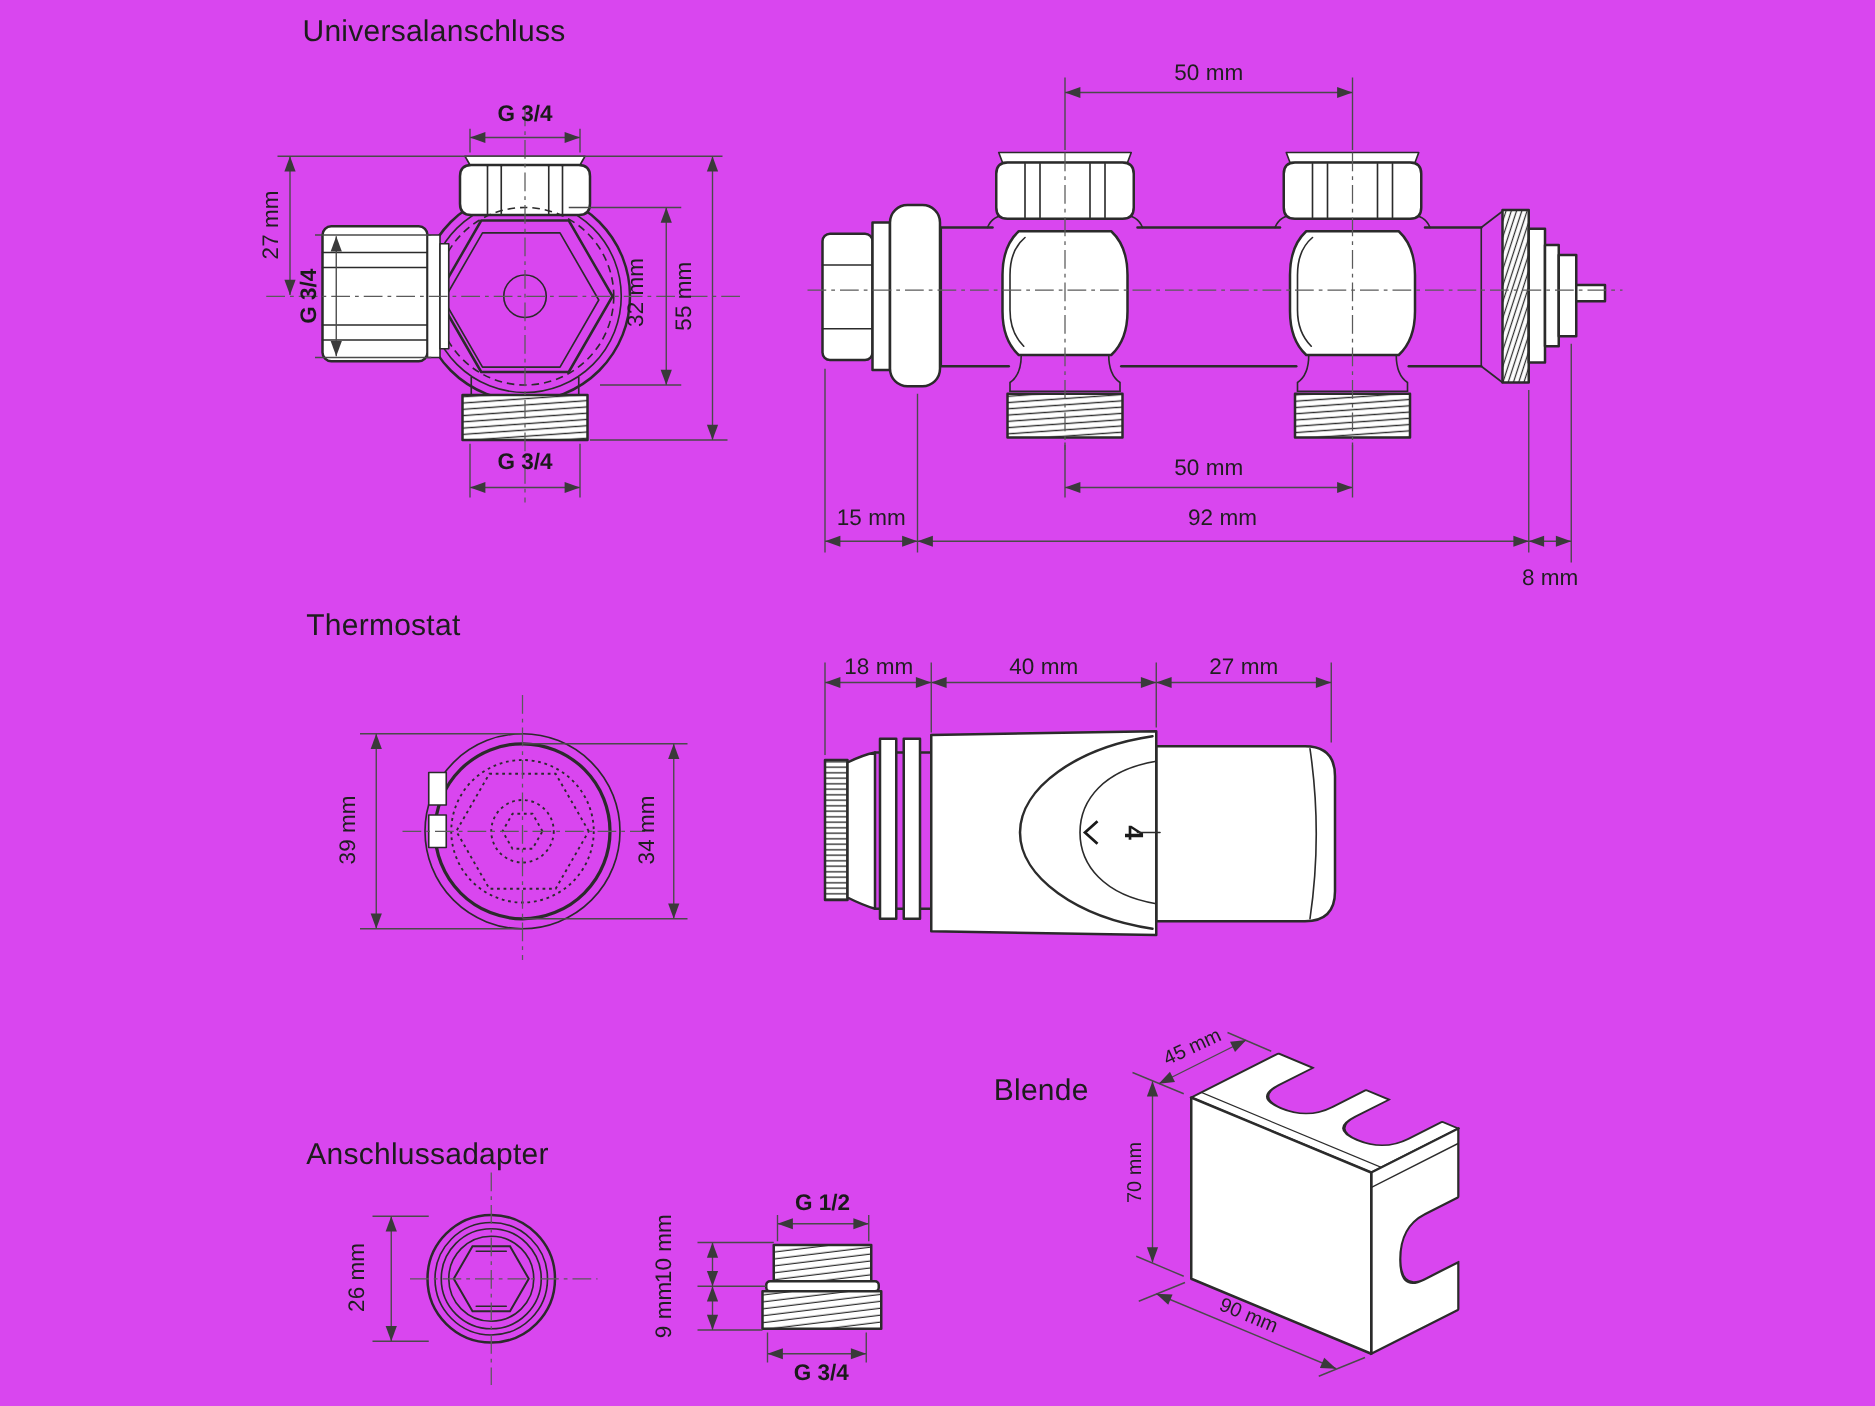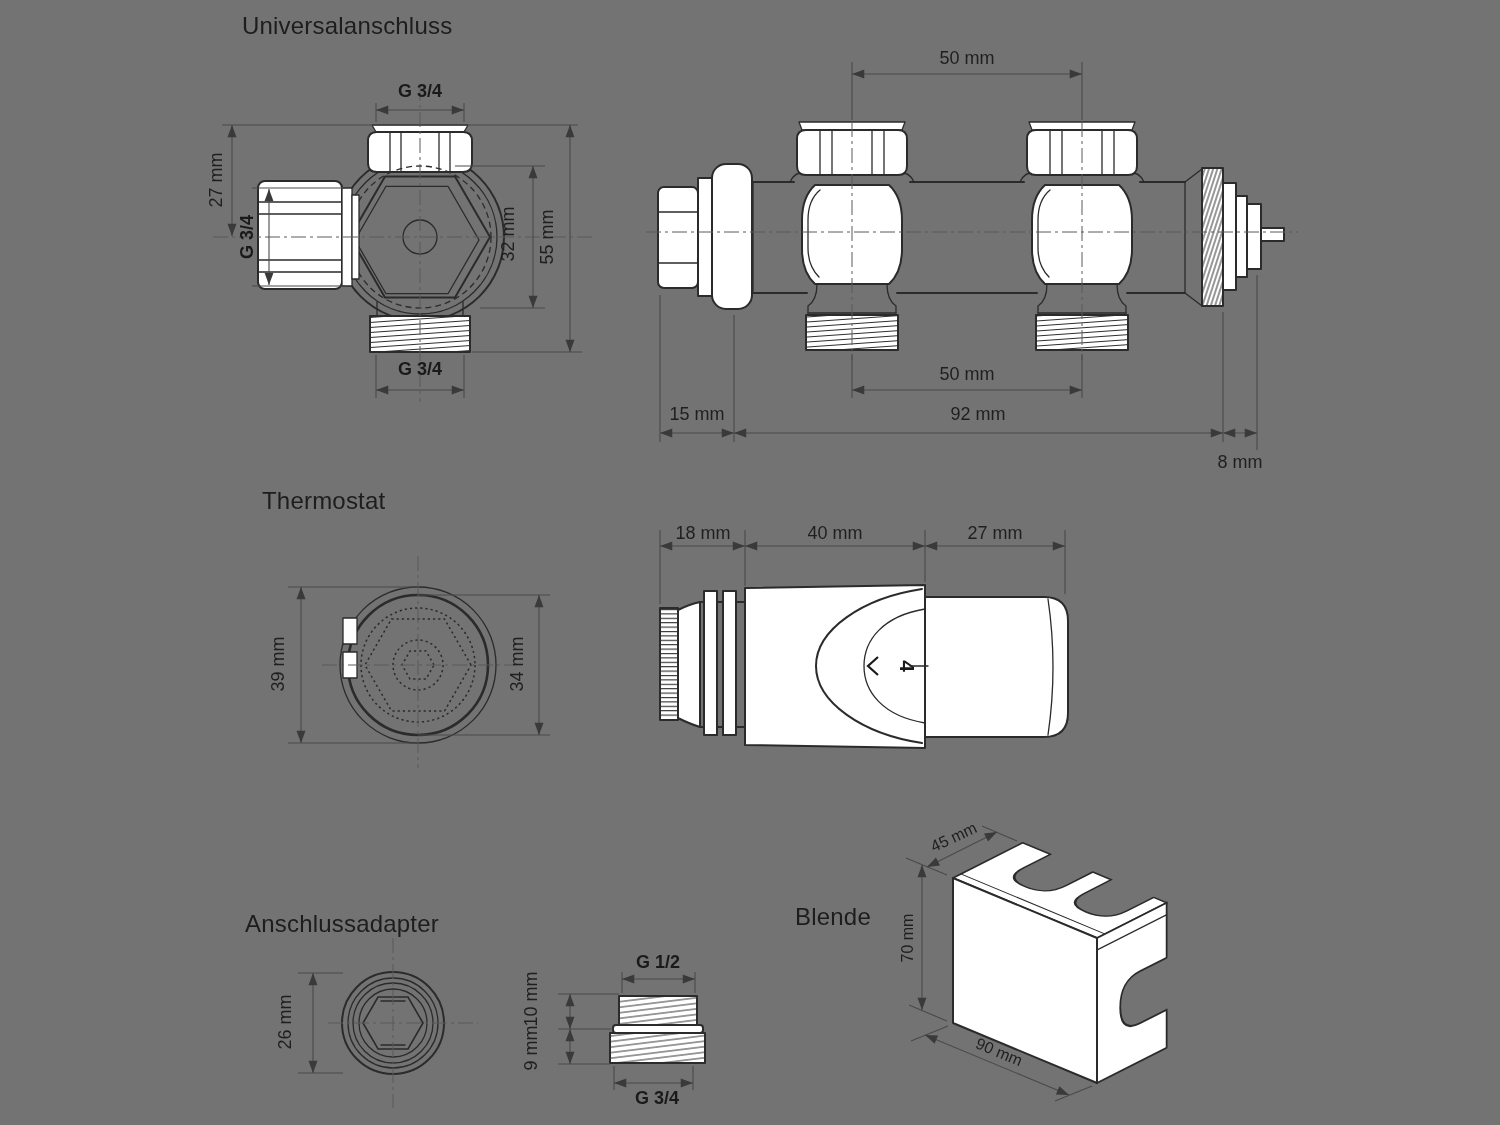"Universalanschluss" #stage { background: #737373 -> #d946ef }
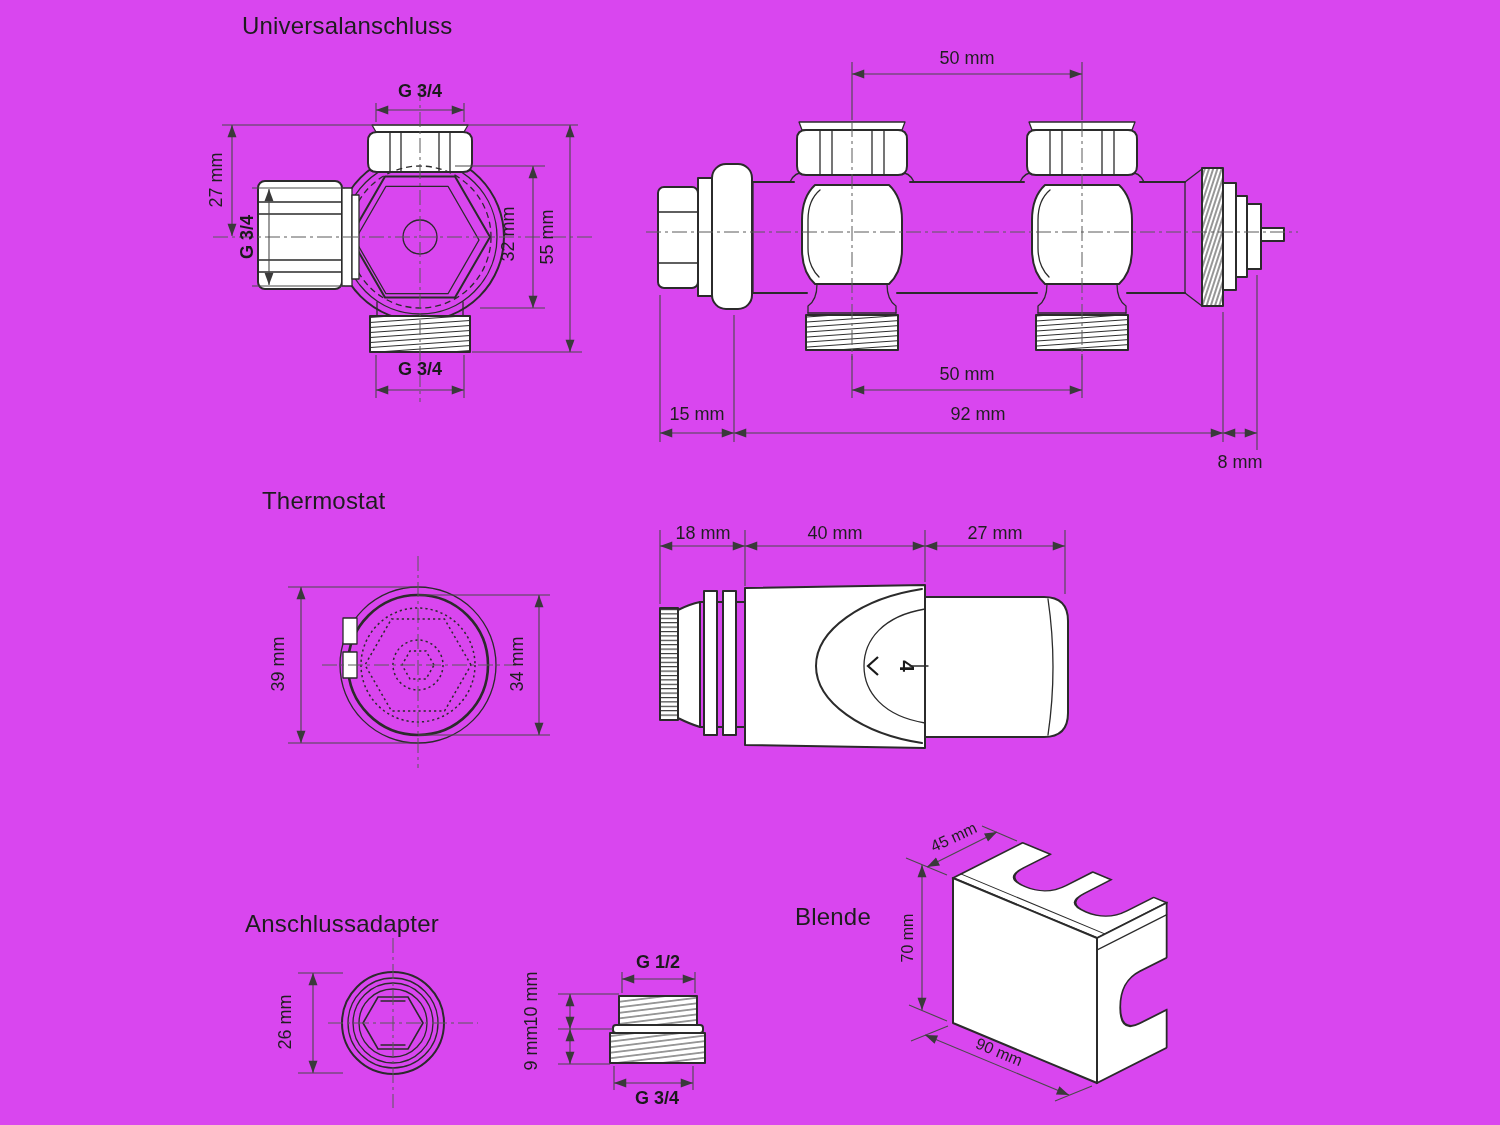"Thermostat" div.sec-title { left: 262px -> 245px }
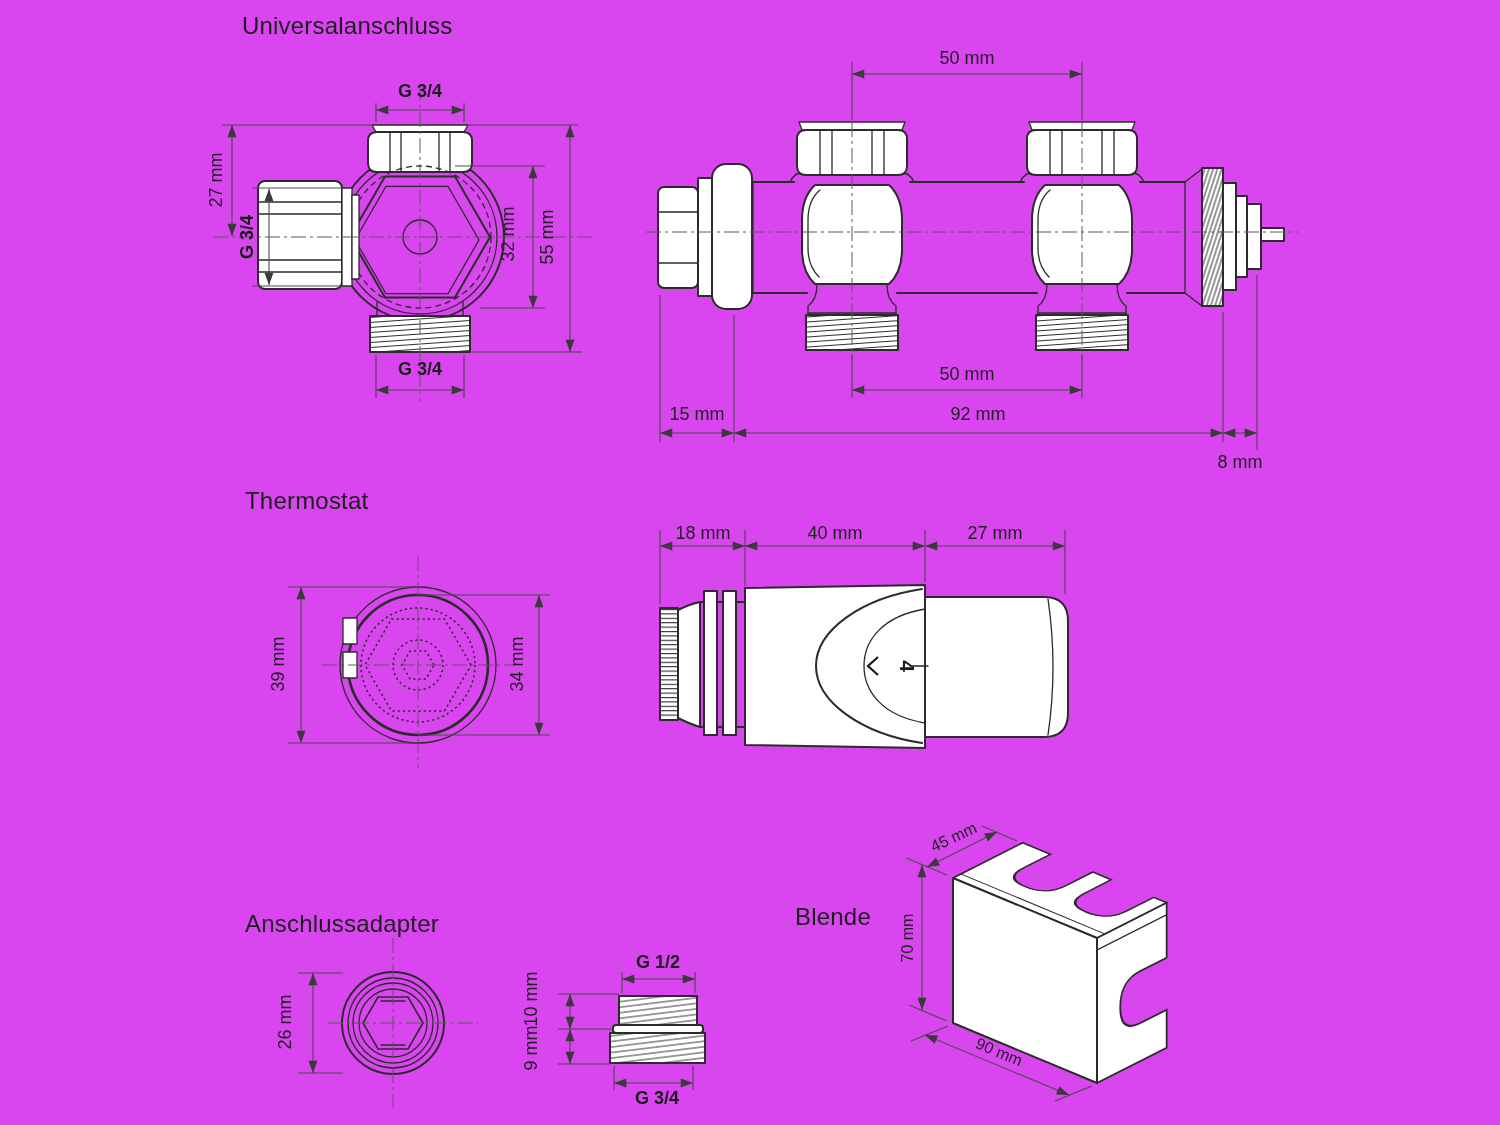"Blende" div.sec-title { top: 903px -> 859px }
